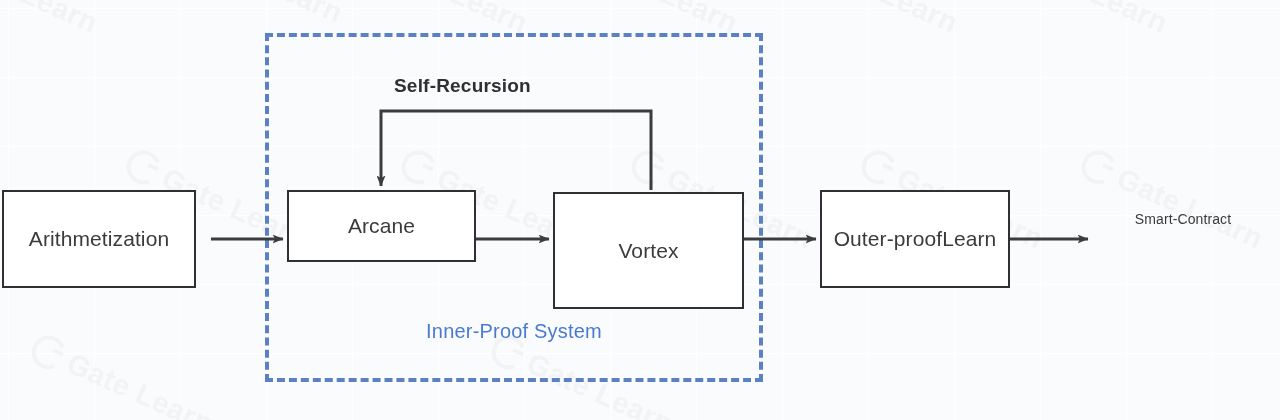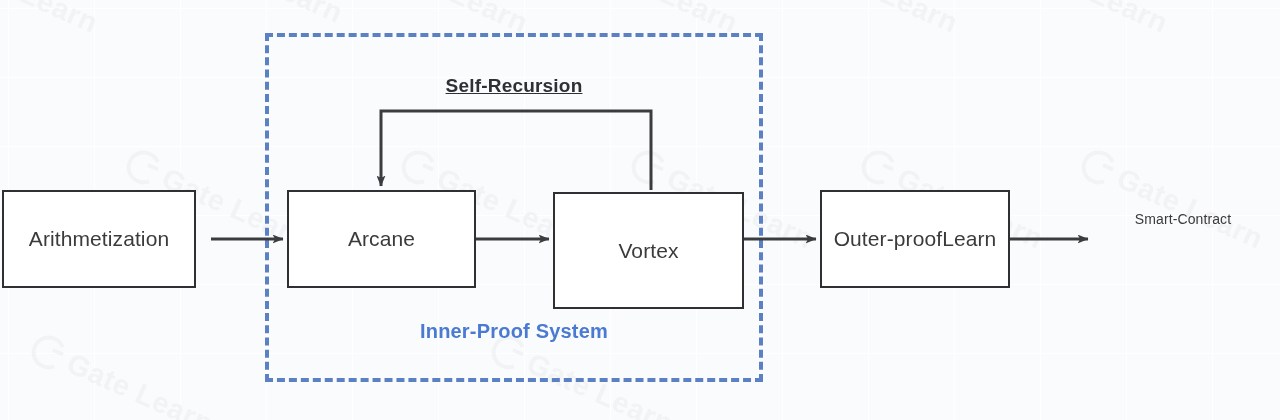"Self-Recursion" #recursion-label { text-align: center -> left; text-decoration: underline -> none }
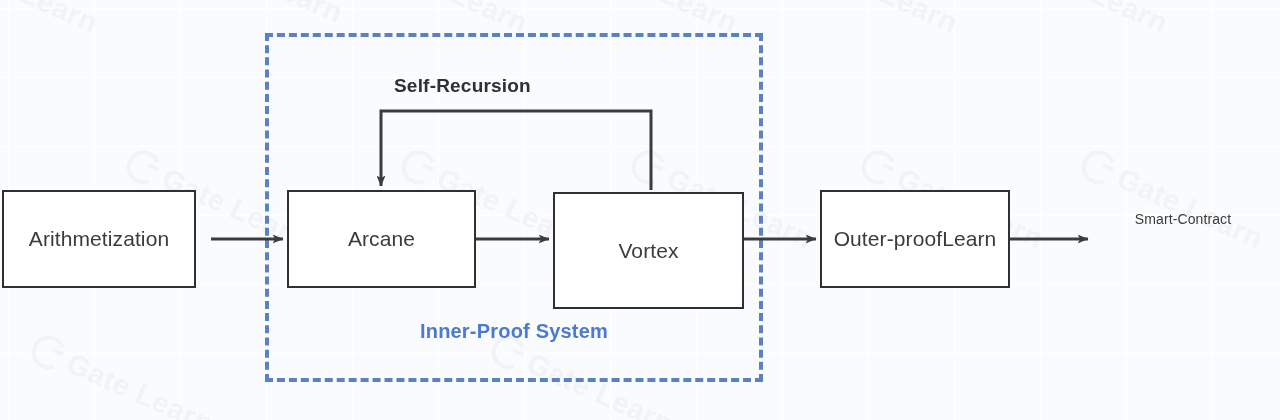"Arcane" div.node-box { height: 98px -> 72px }
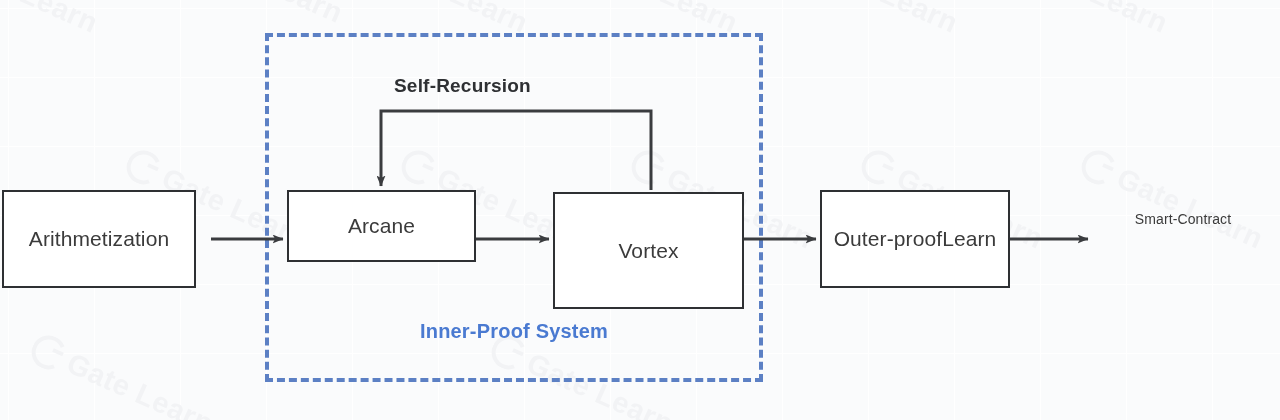"Inner-Proof System" #inner-group-label { font-weight: bold -> normal }
